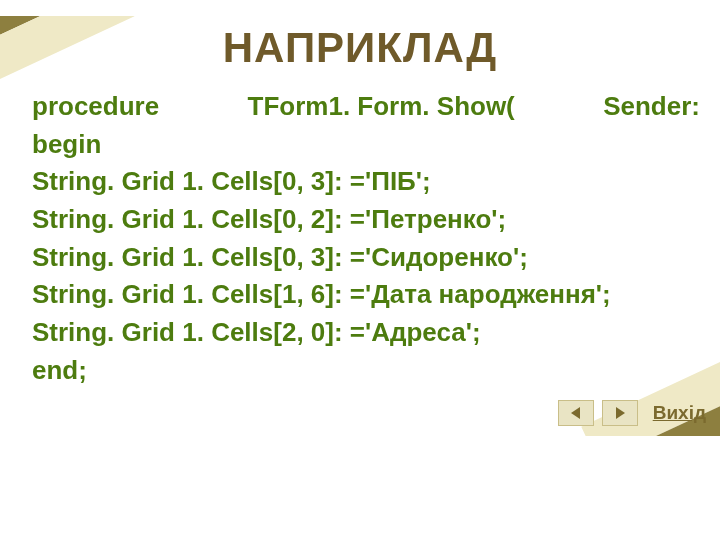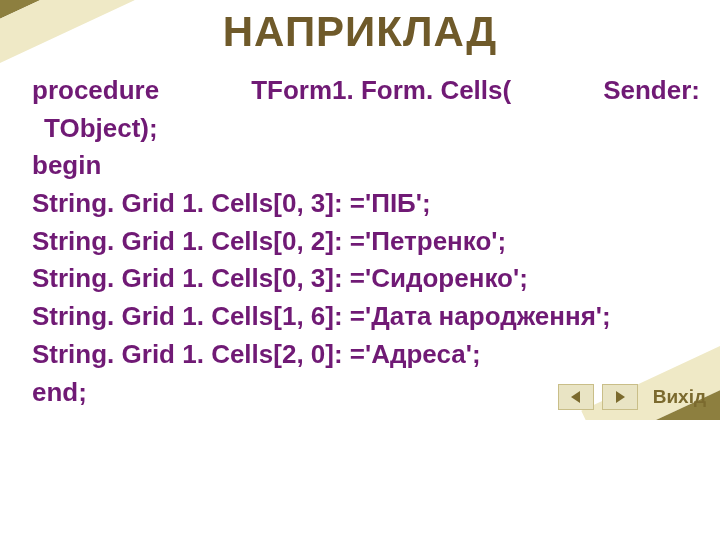"НАПРИКЛАД" .slide { margin-top: none -> 16px }
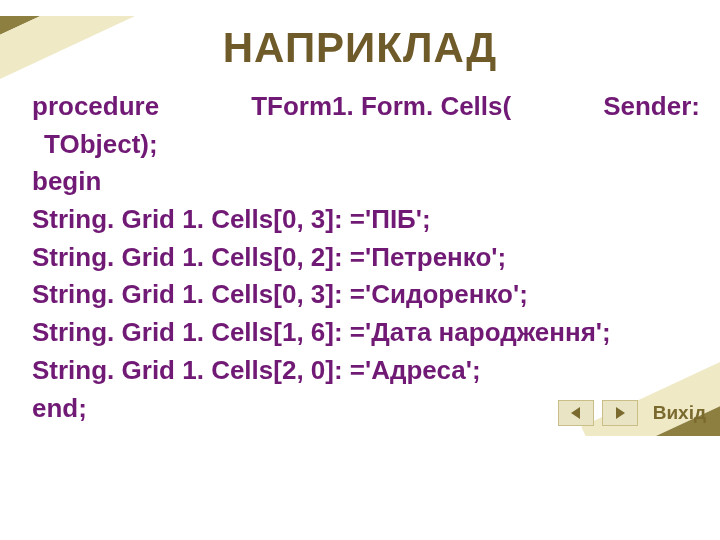"procedure" .code-block { color: #701a75 -> #4d7c0f }
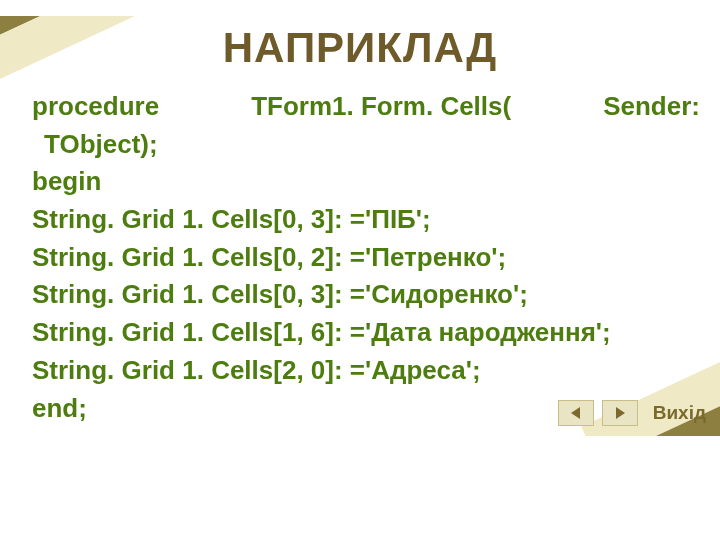"TForm1. Form. Cells(" span { text: Cells -> Show }
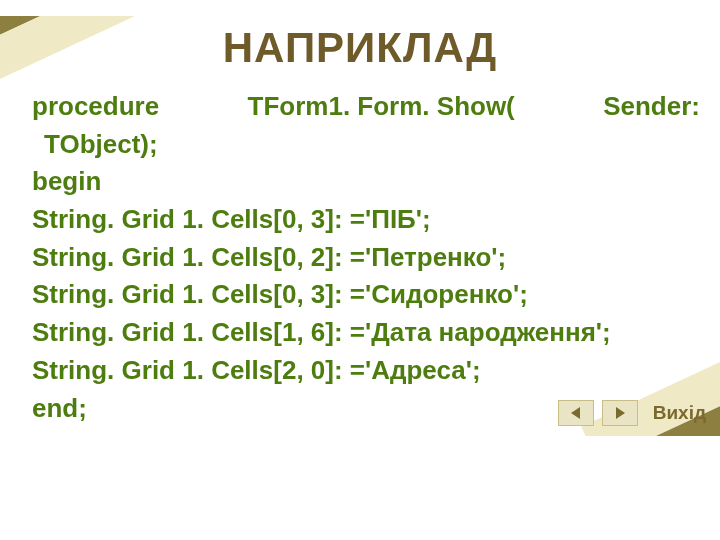"TObject);" div.indent-line { html: <div> TObject);</div> -> none }
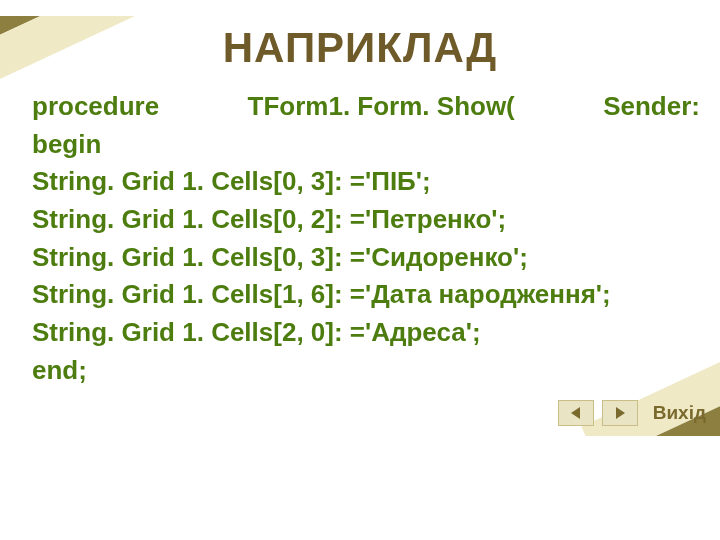"Вихід" .exit-link { text-decoration: none -> underline }
